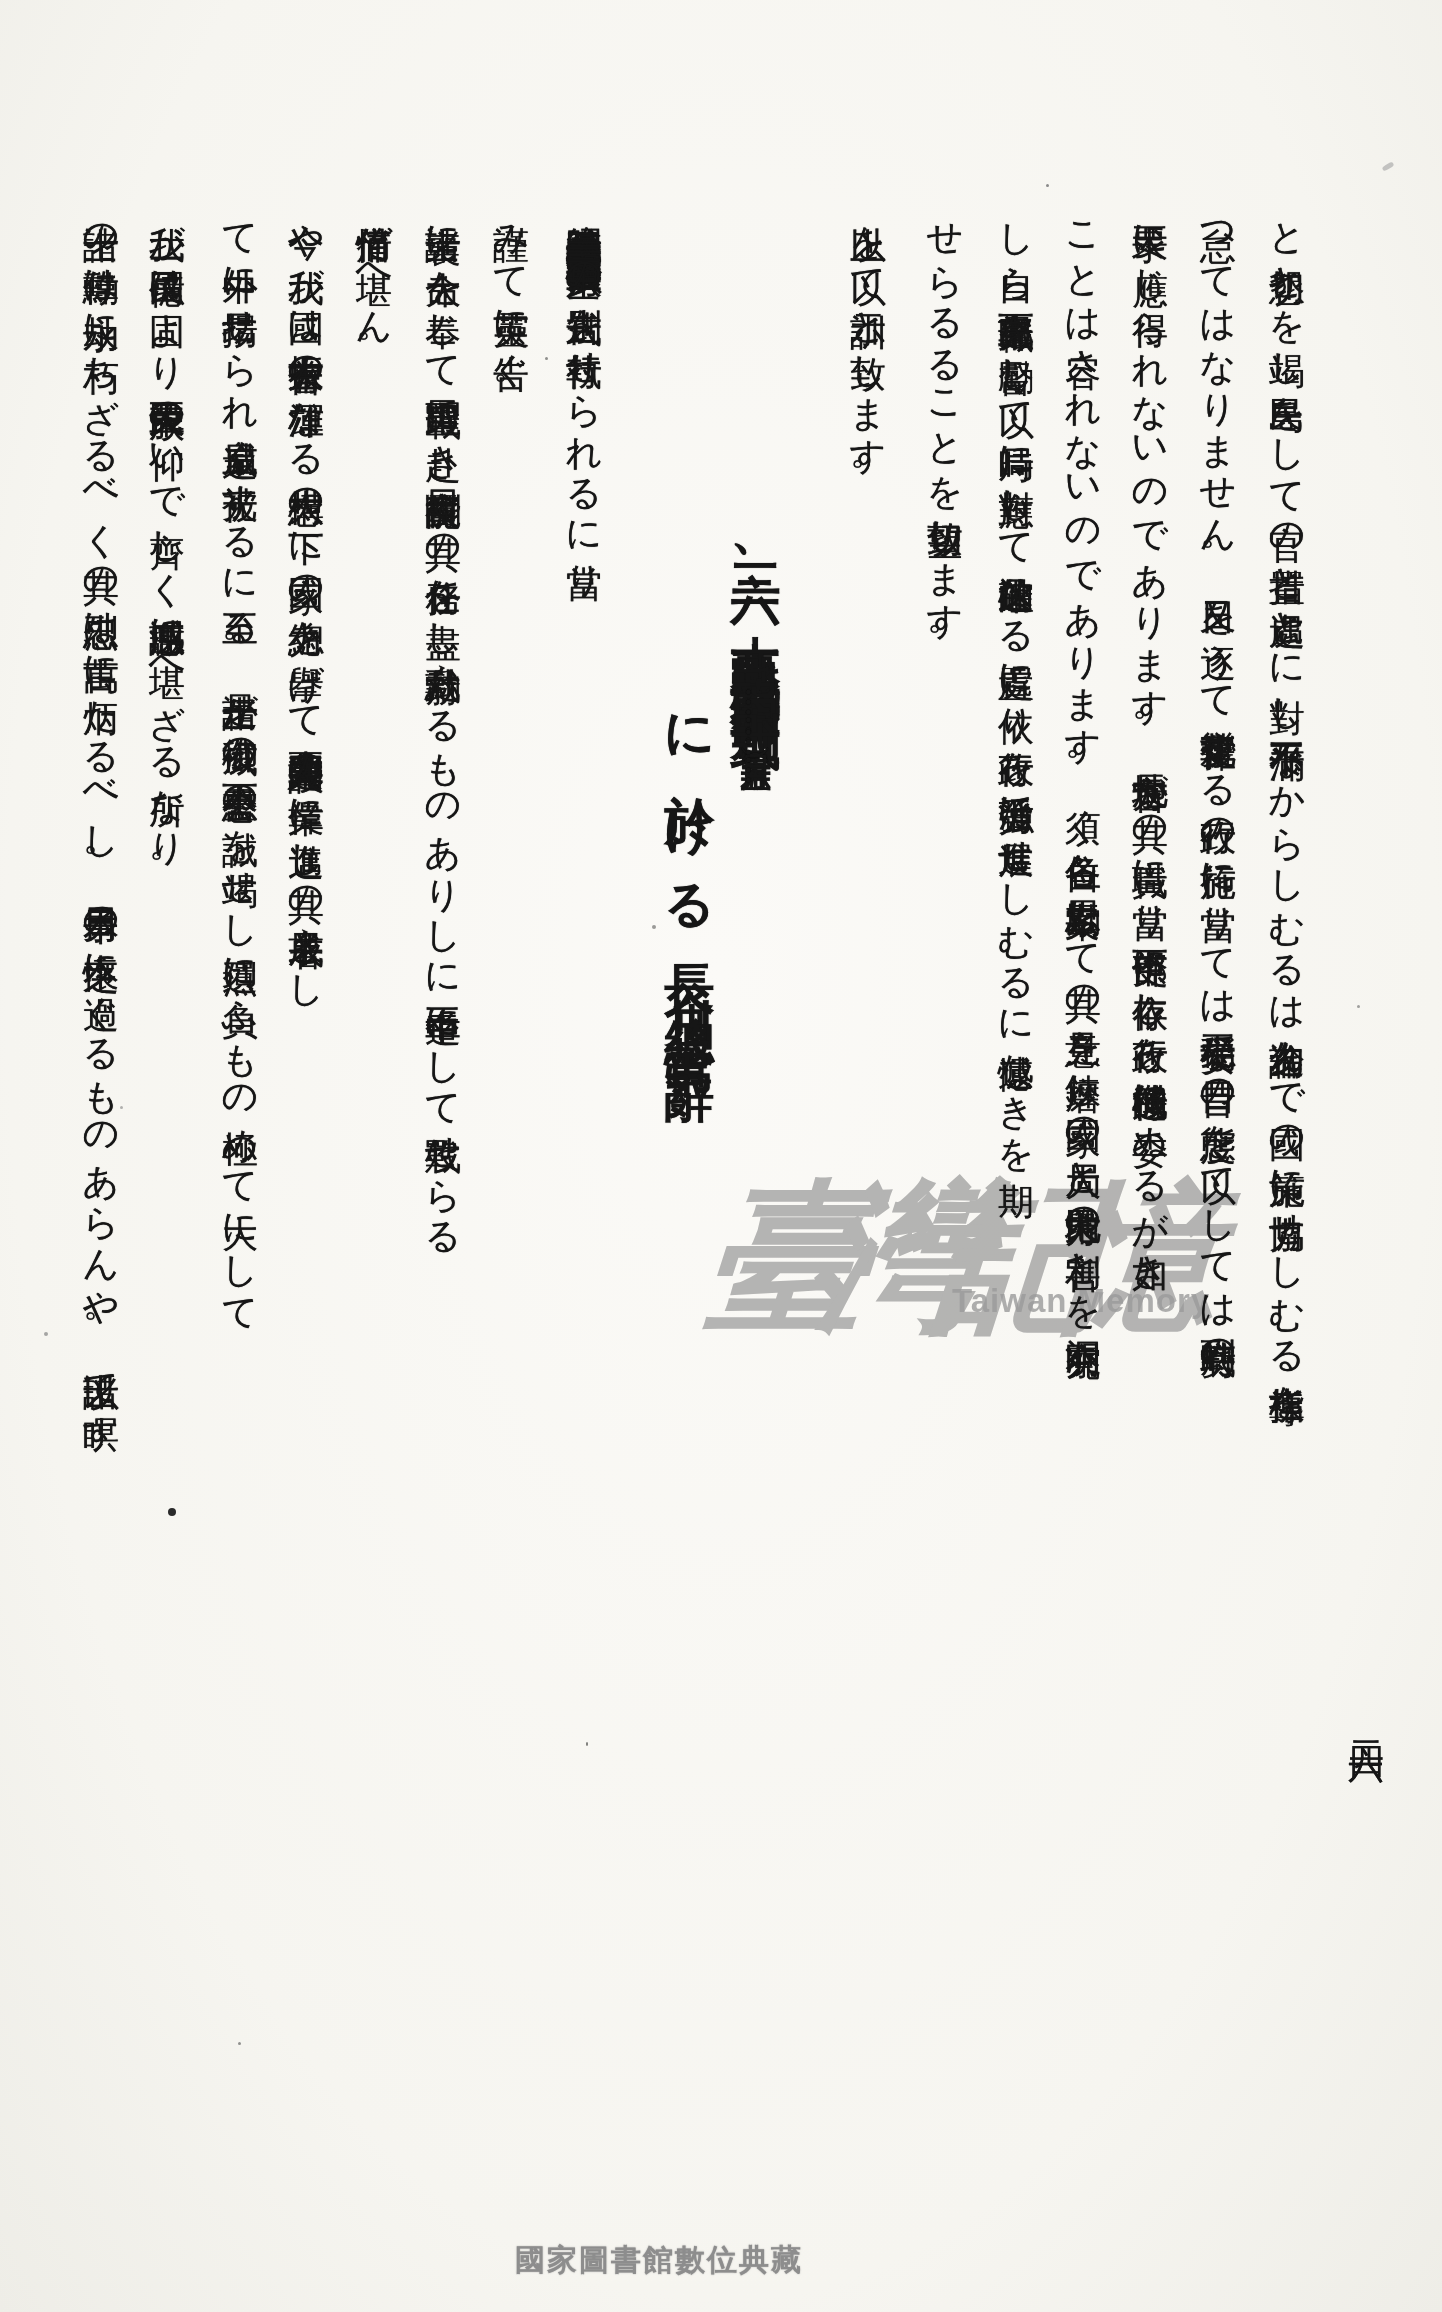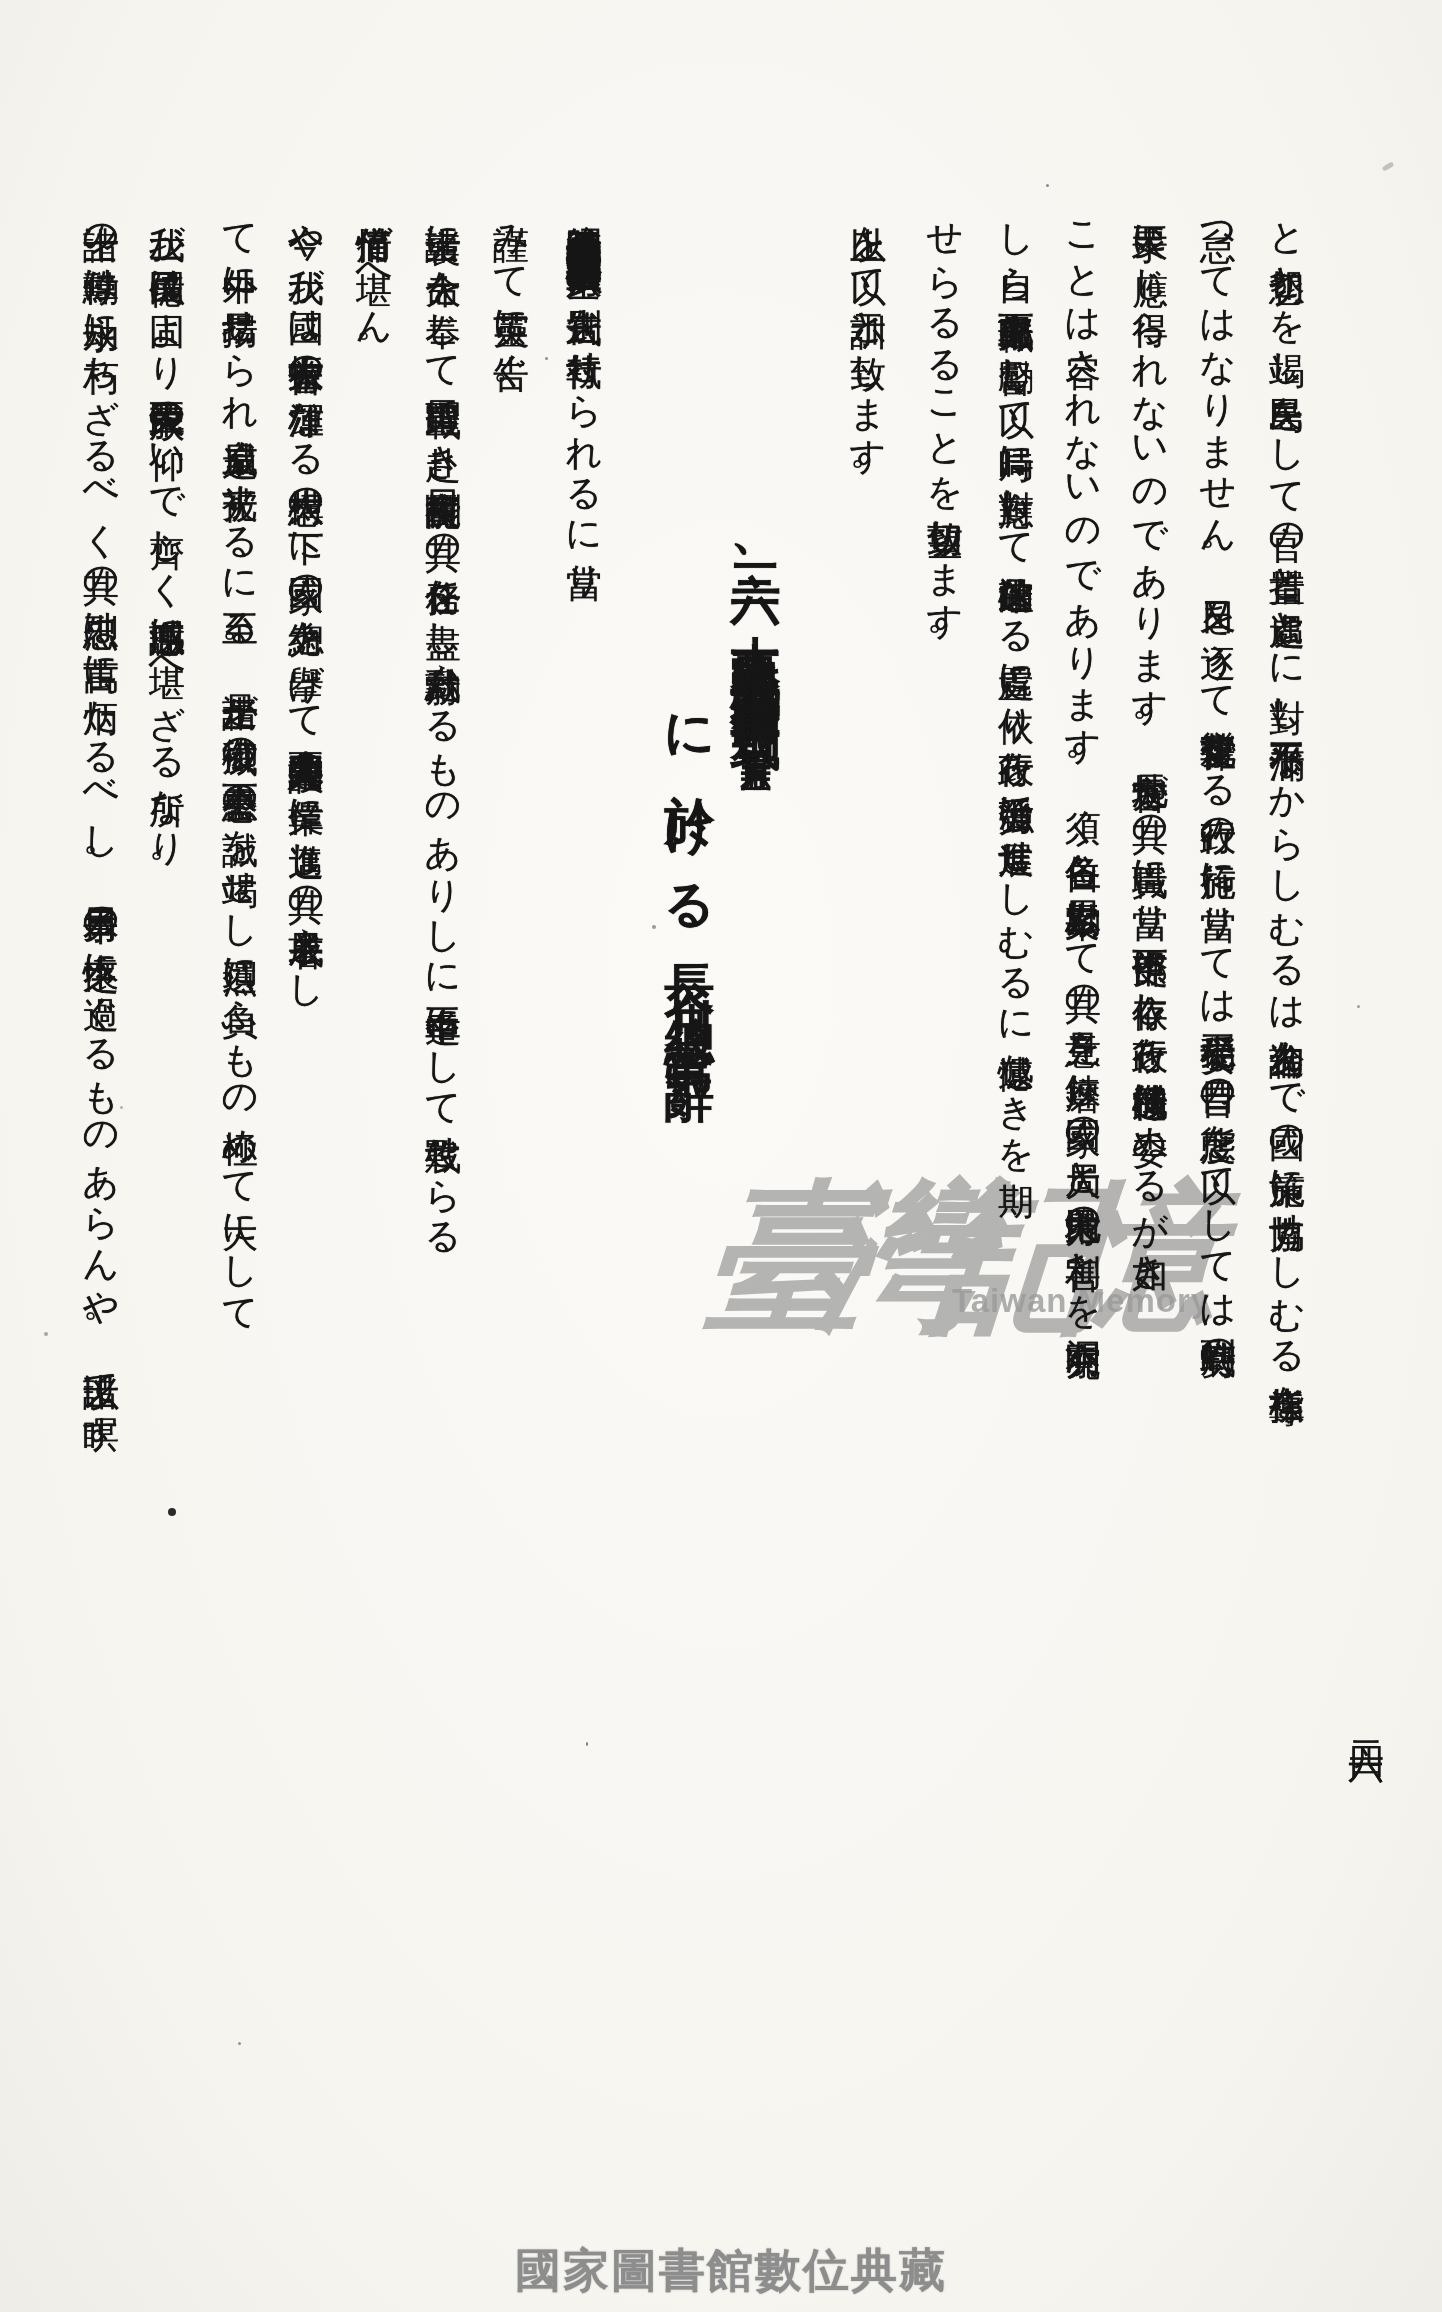"國家圖書館數位典藏" .footer-caption { font-size: 46px -> 30px }
